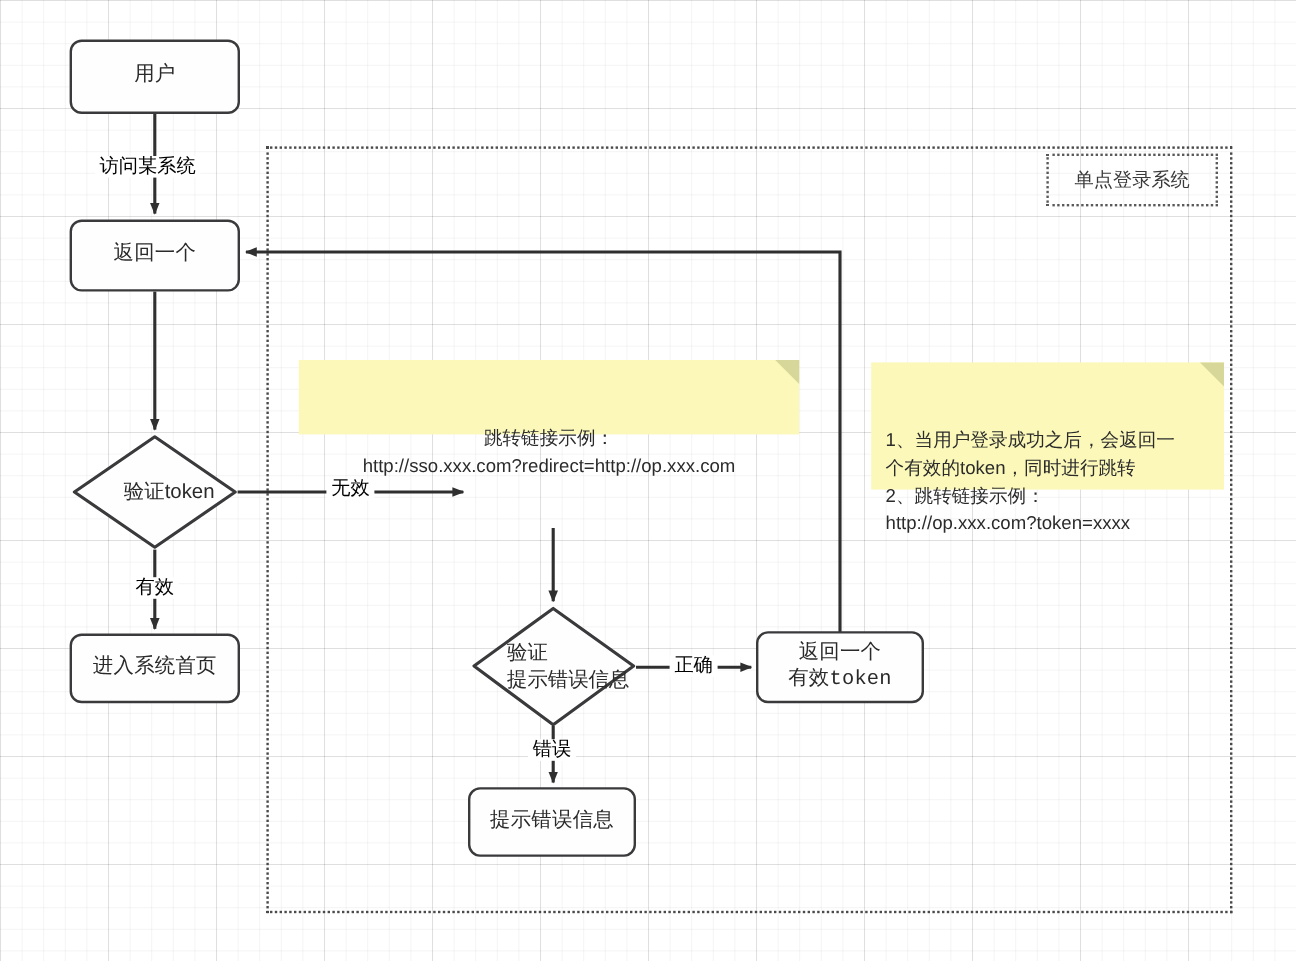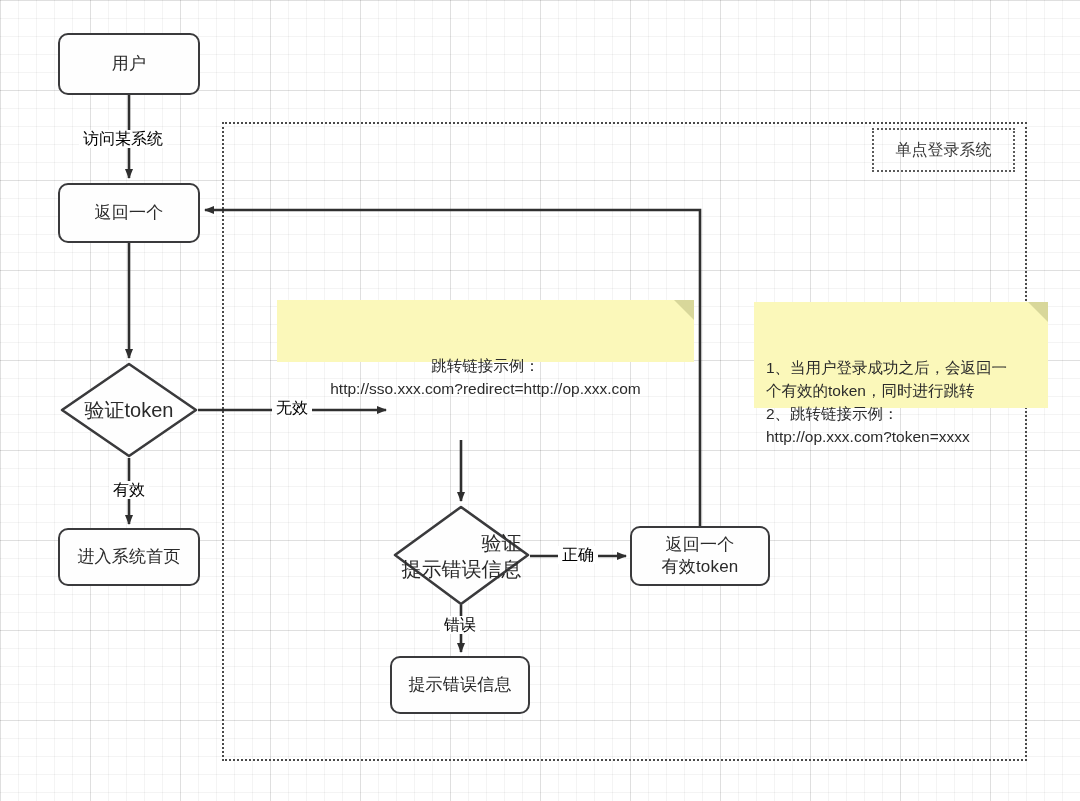"用户" .box { font-family: none -> Liberation Mono, monospace }
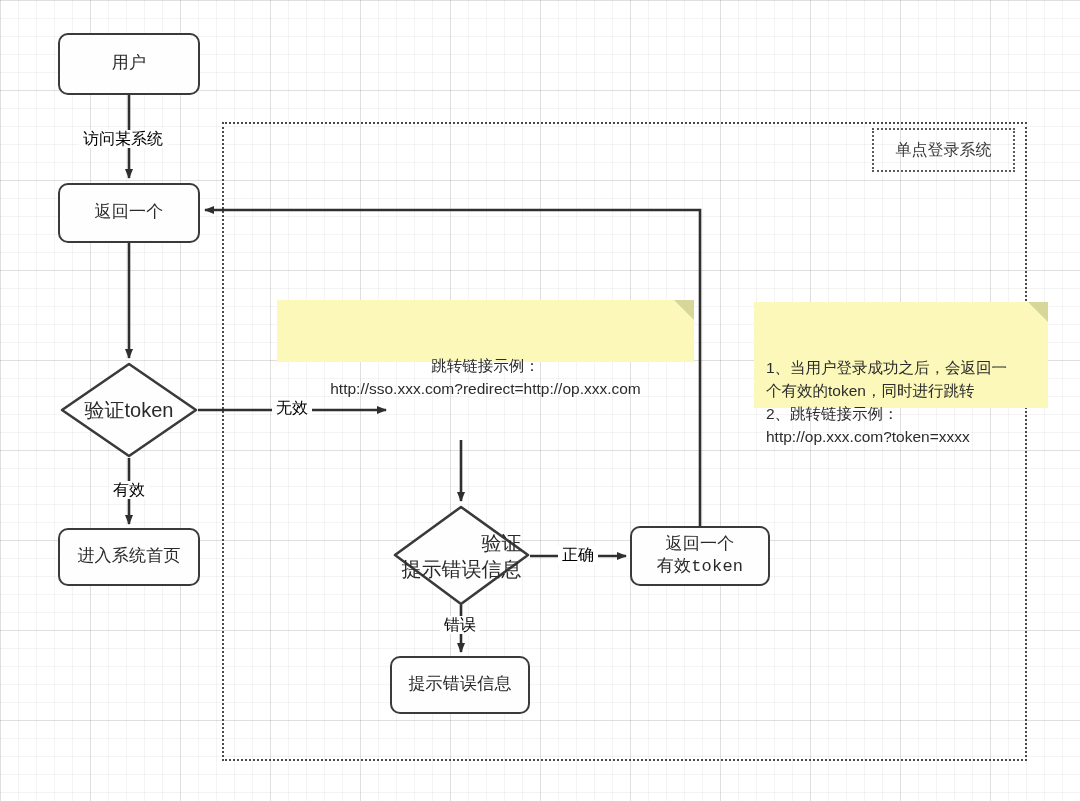"跳转链接示例：" .note { margin-left: 28px -> none }
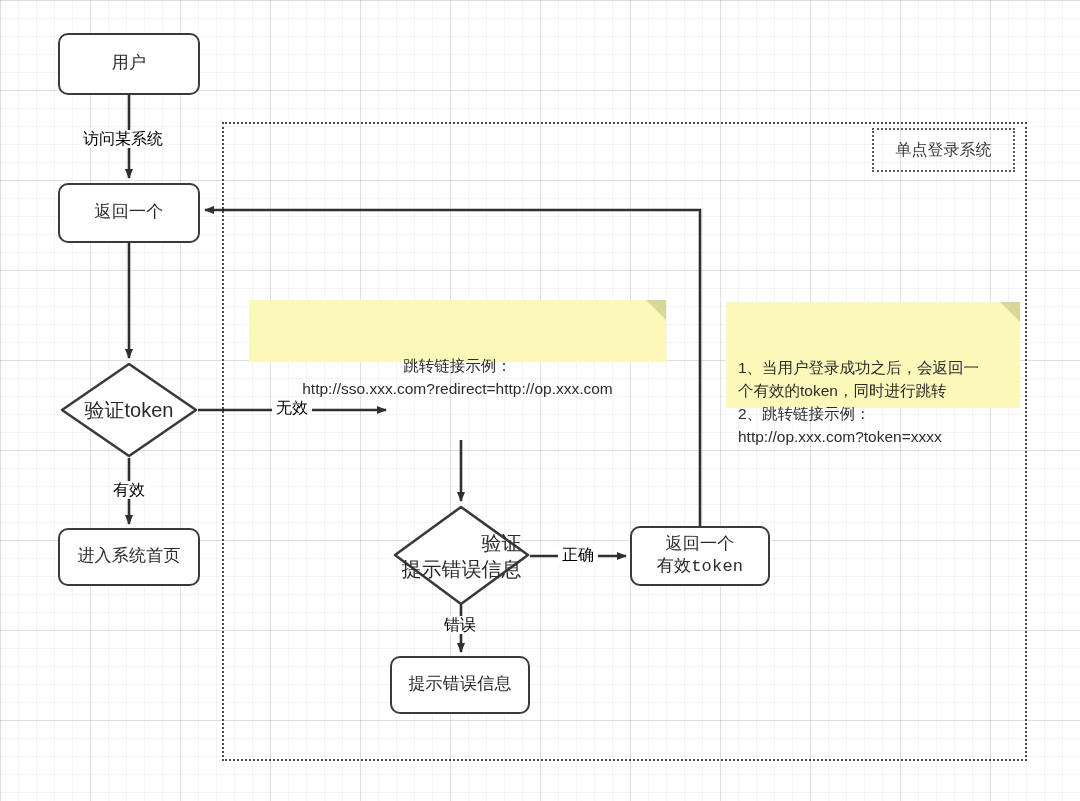"验证token" .diamond-label { font-size: 20px -> 17px; left: 0 -> 12px; text-align: right -> left }
